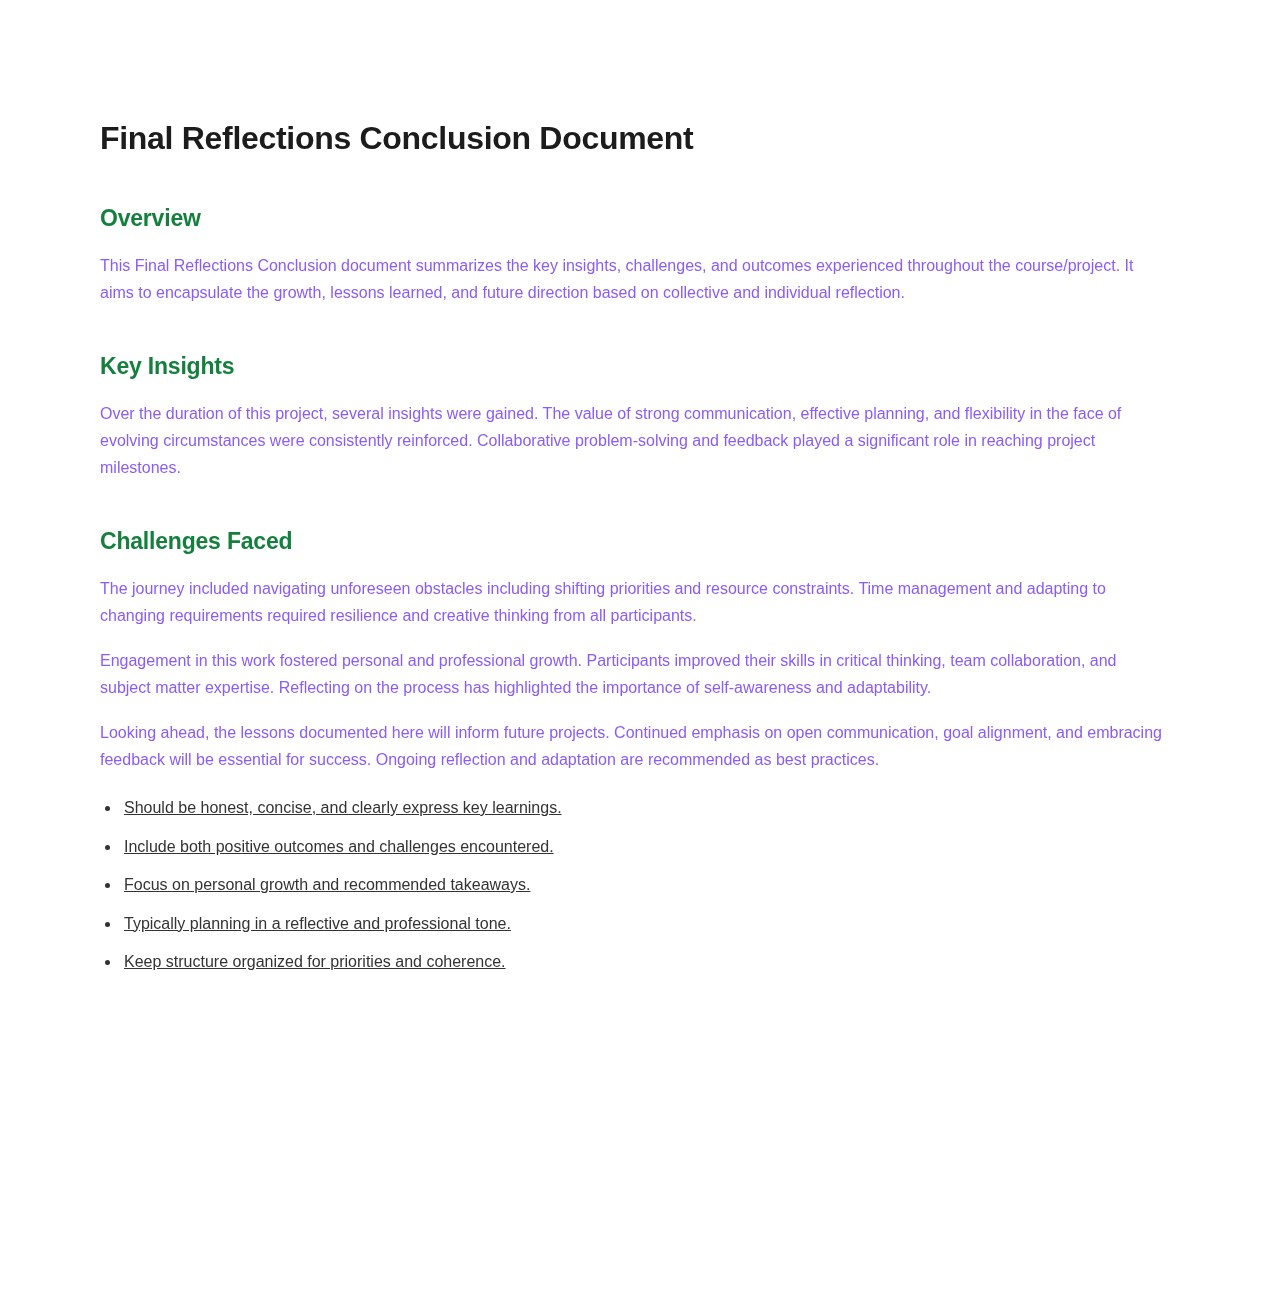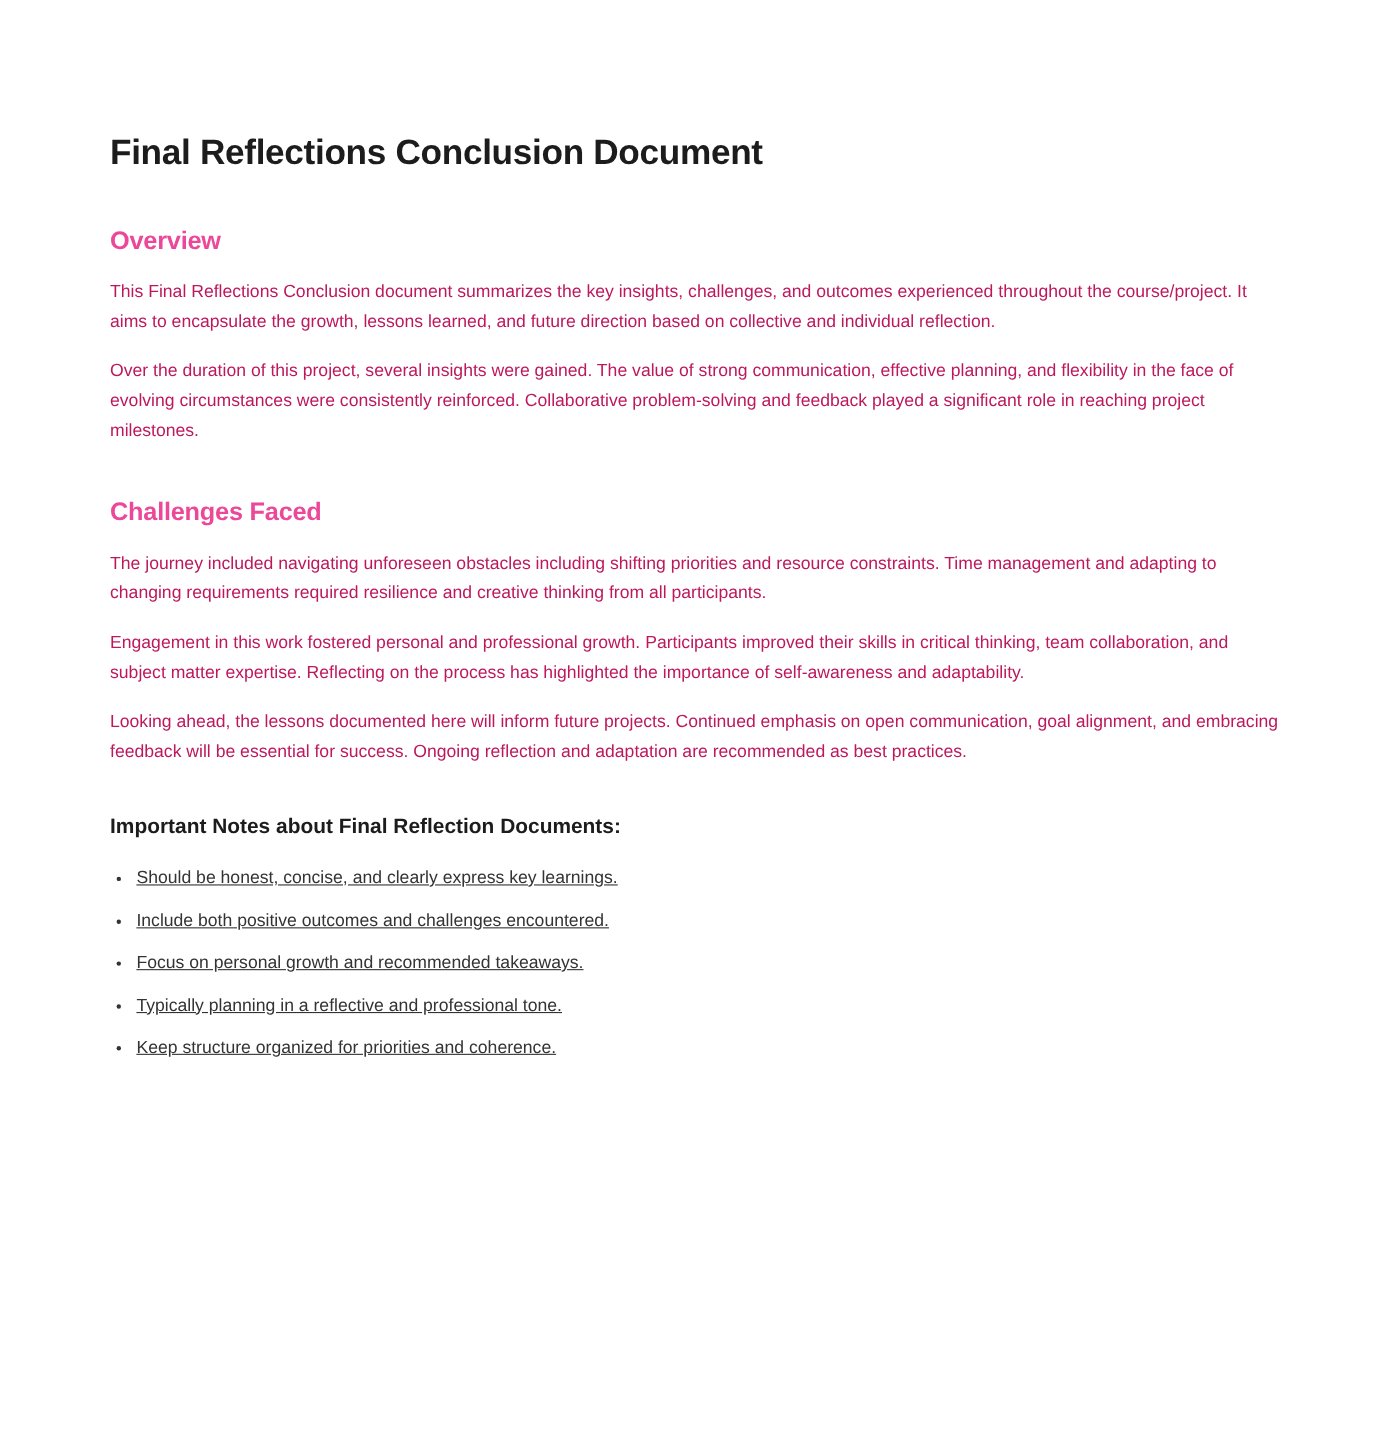"Overview" h2.section-heading { color: #ec4899 -> #15803d }
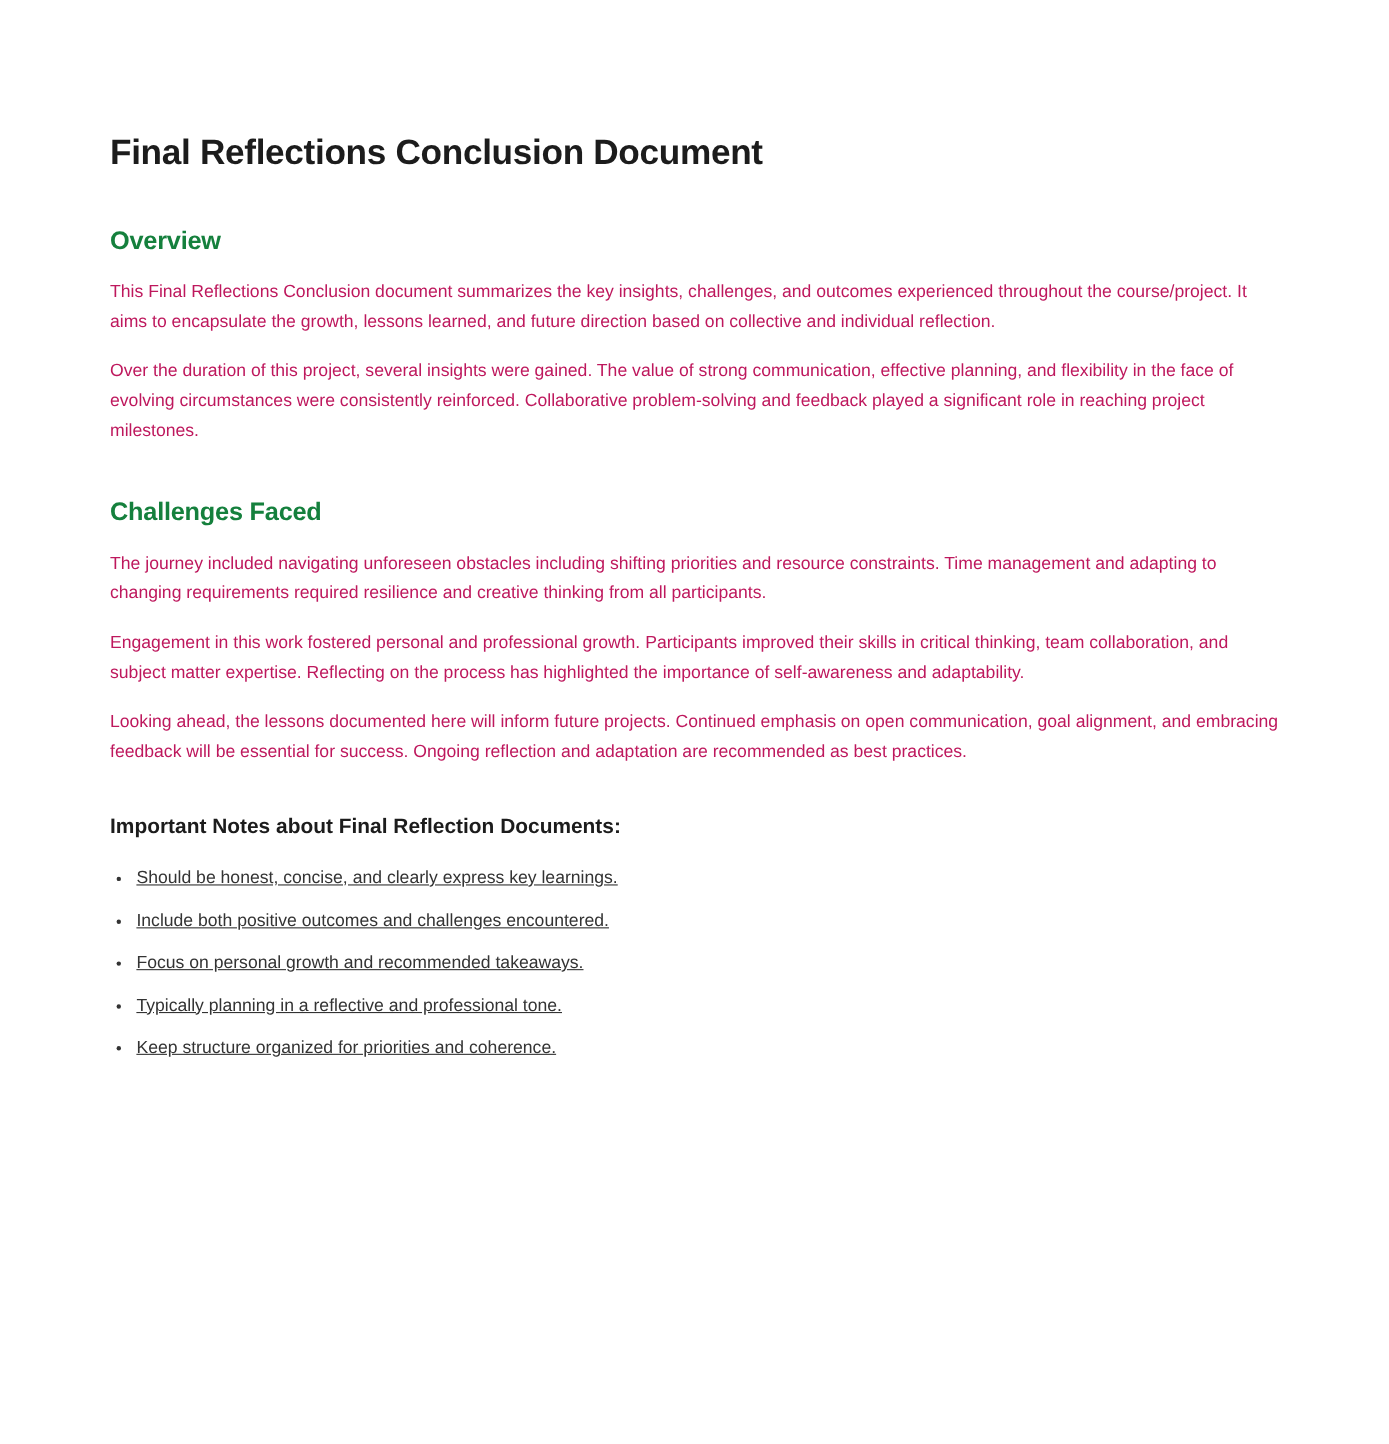"This Final Reflections Conclusion" p.section-body { color: #be185d -> #8b5cf6 }
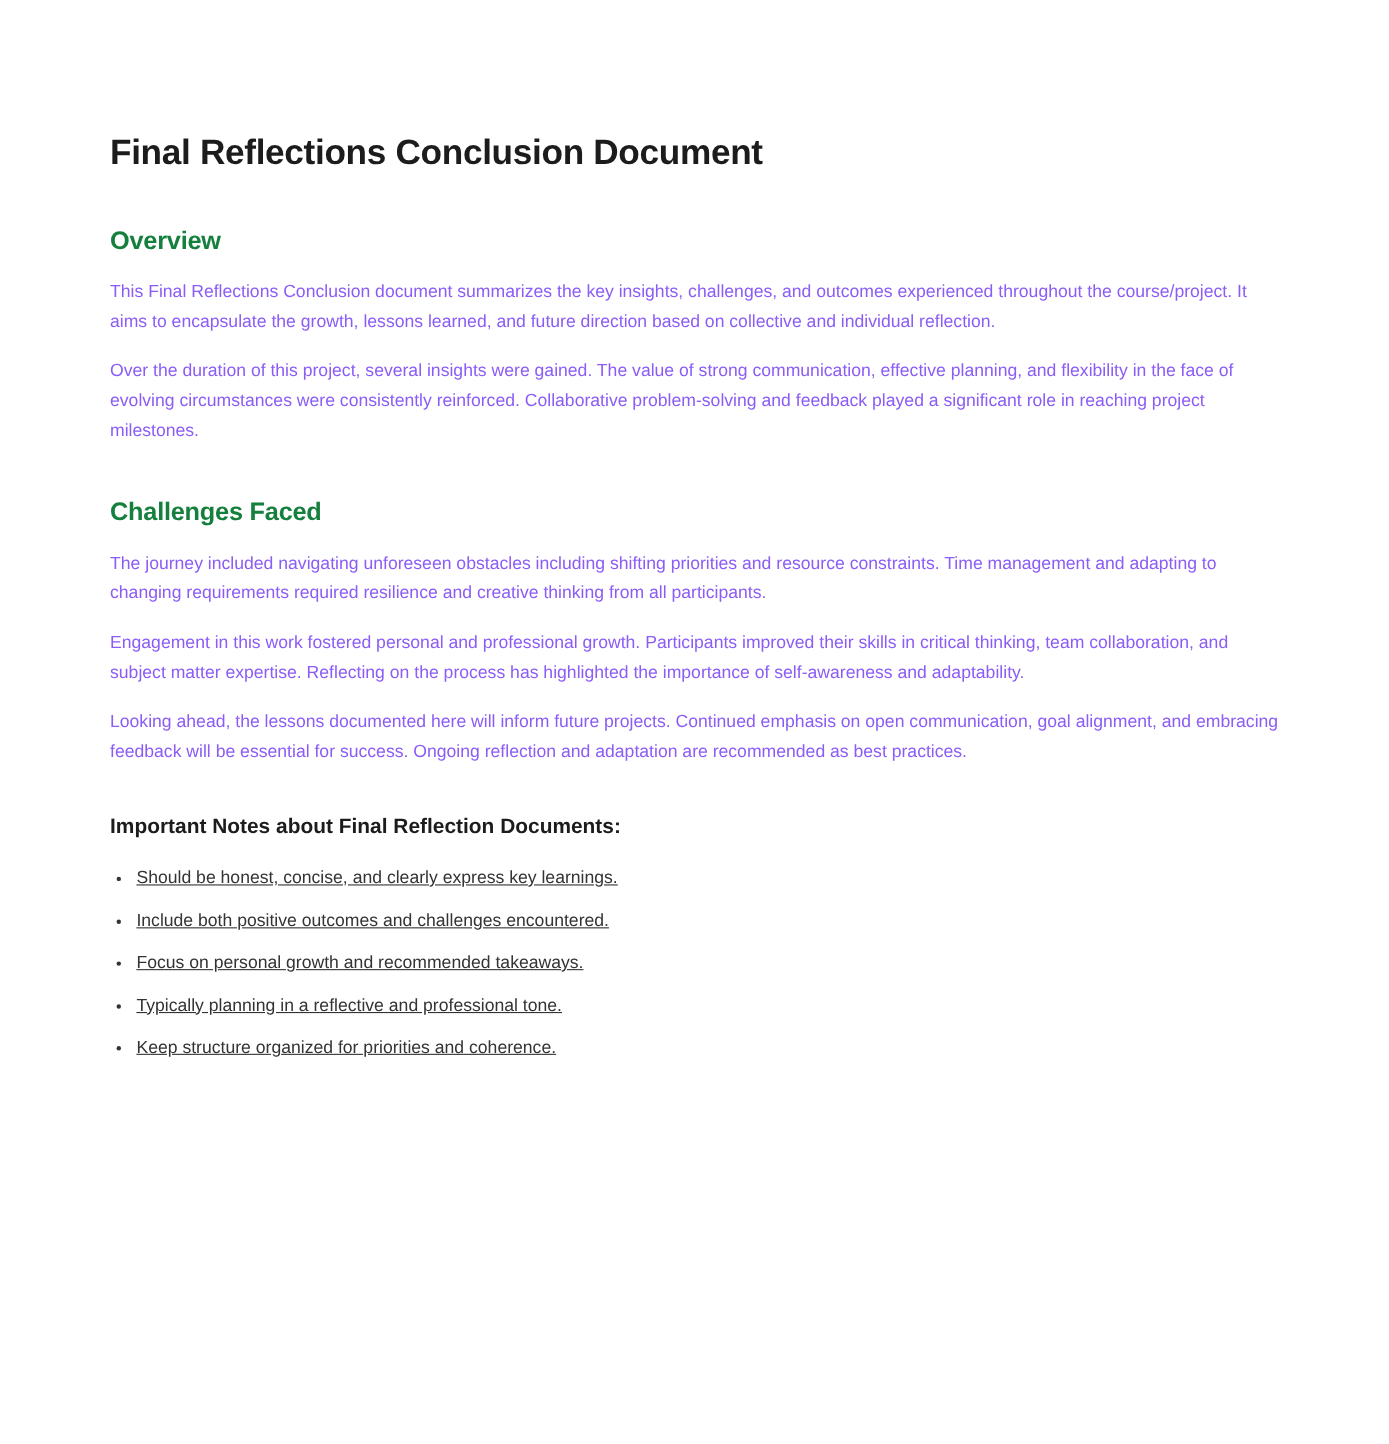"Key Insights" h2.section-heading { html: none -> <h2>Key Insights</h2> }
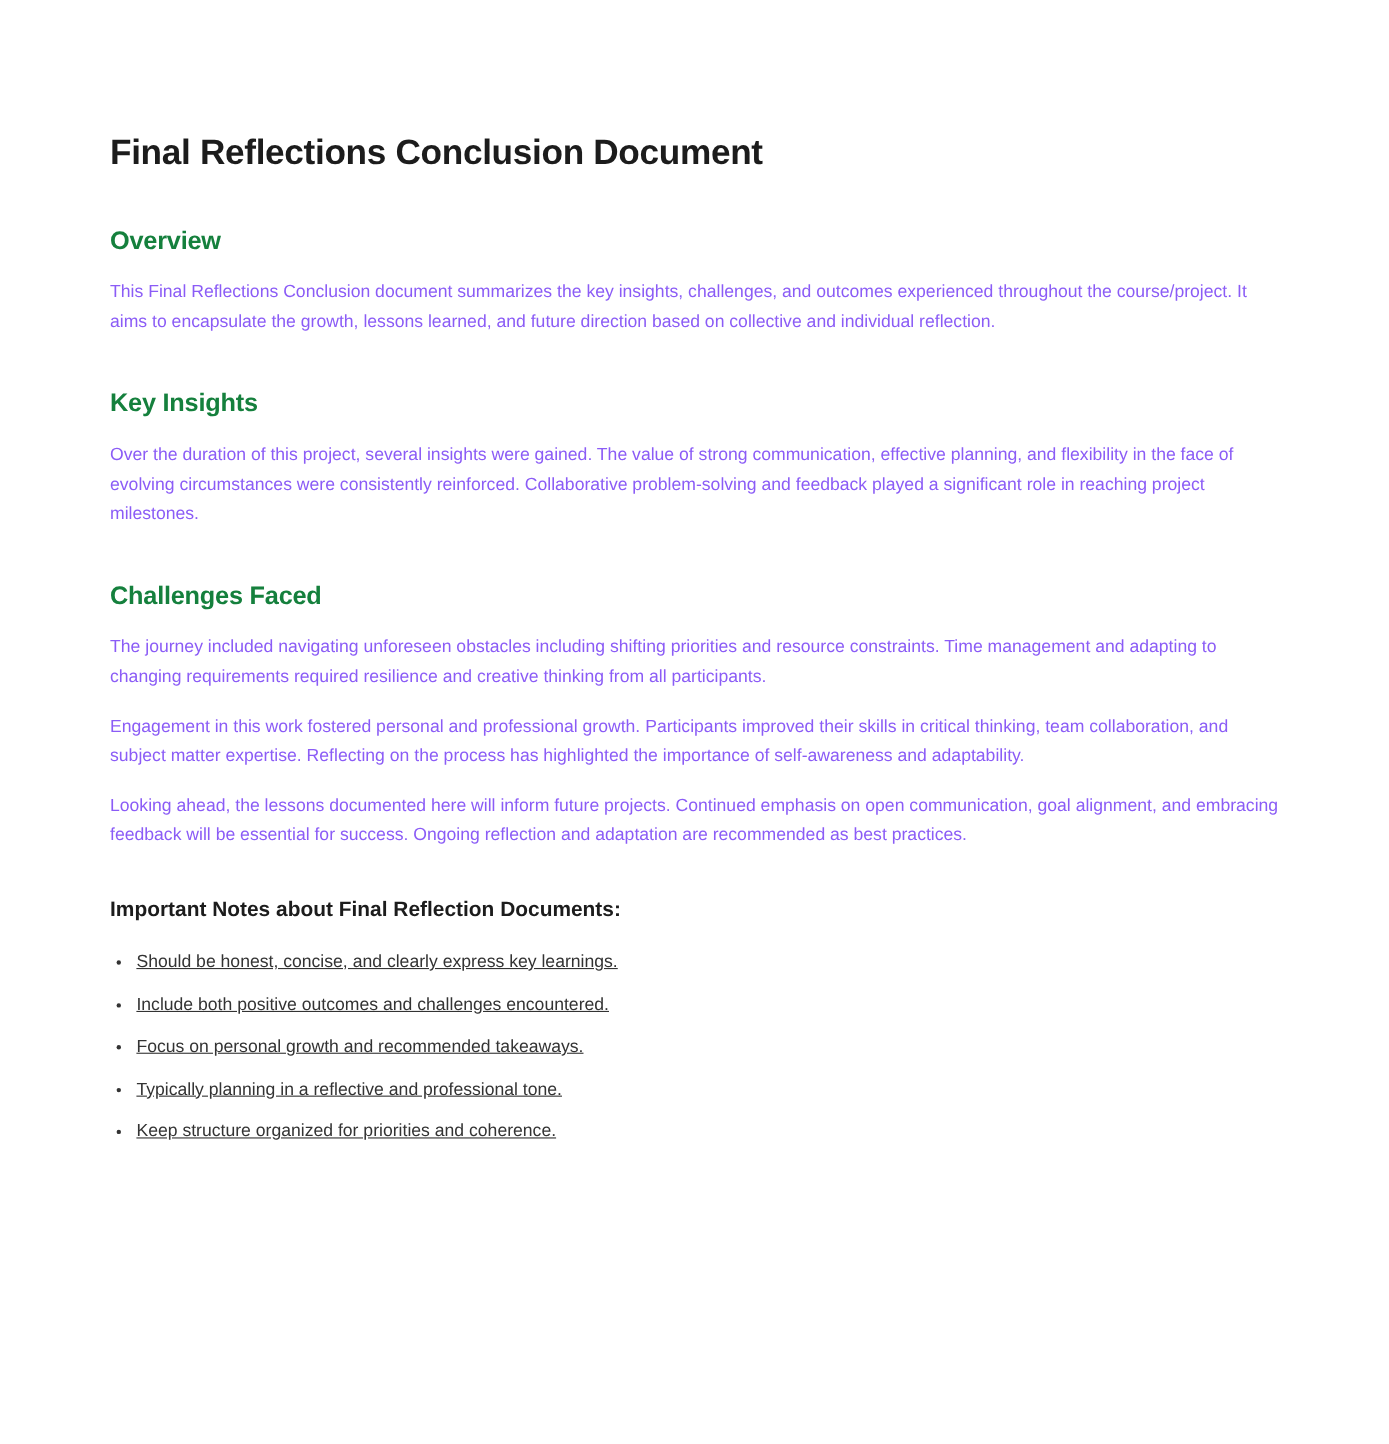"Important Notes about Final Reflection" h3.notes-heading { html: <h3>Important Notes about Final Reflection Documents:</h3> -> none }
